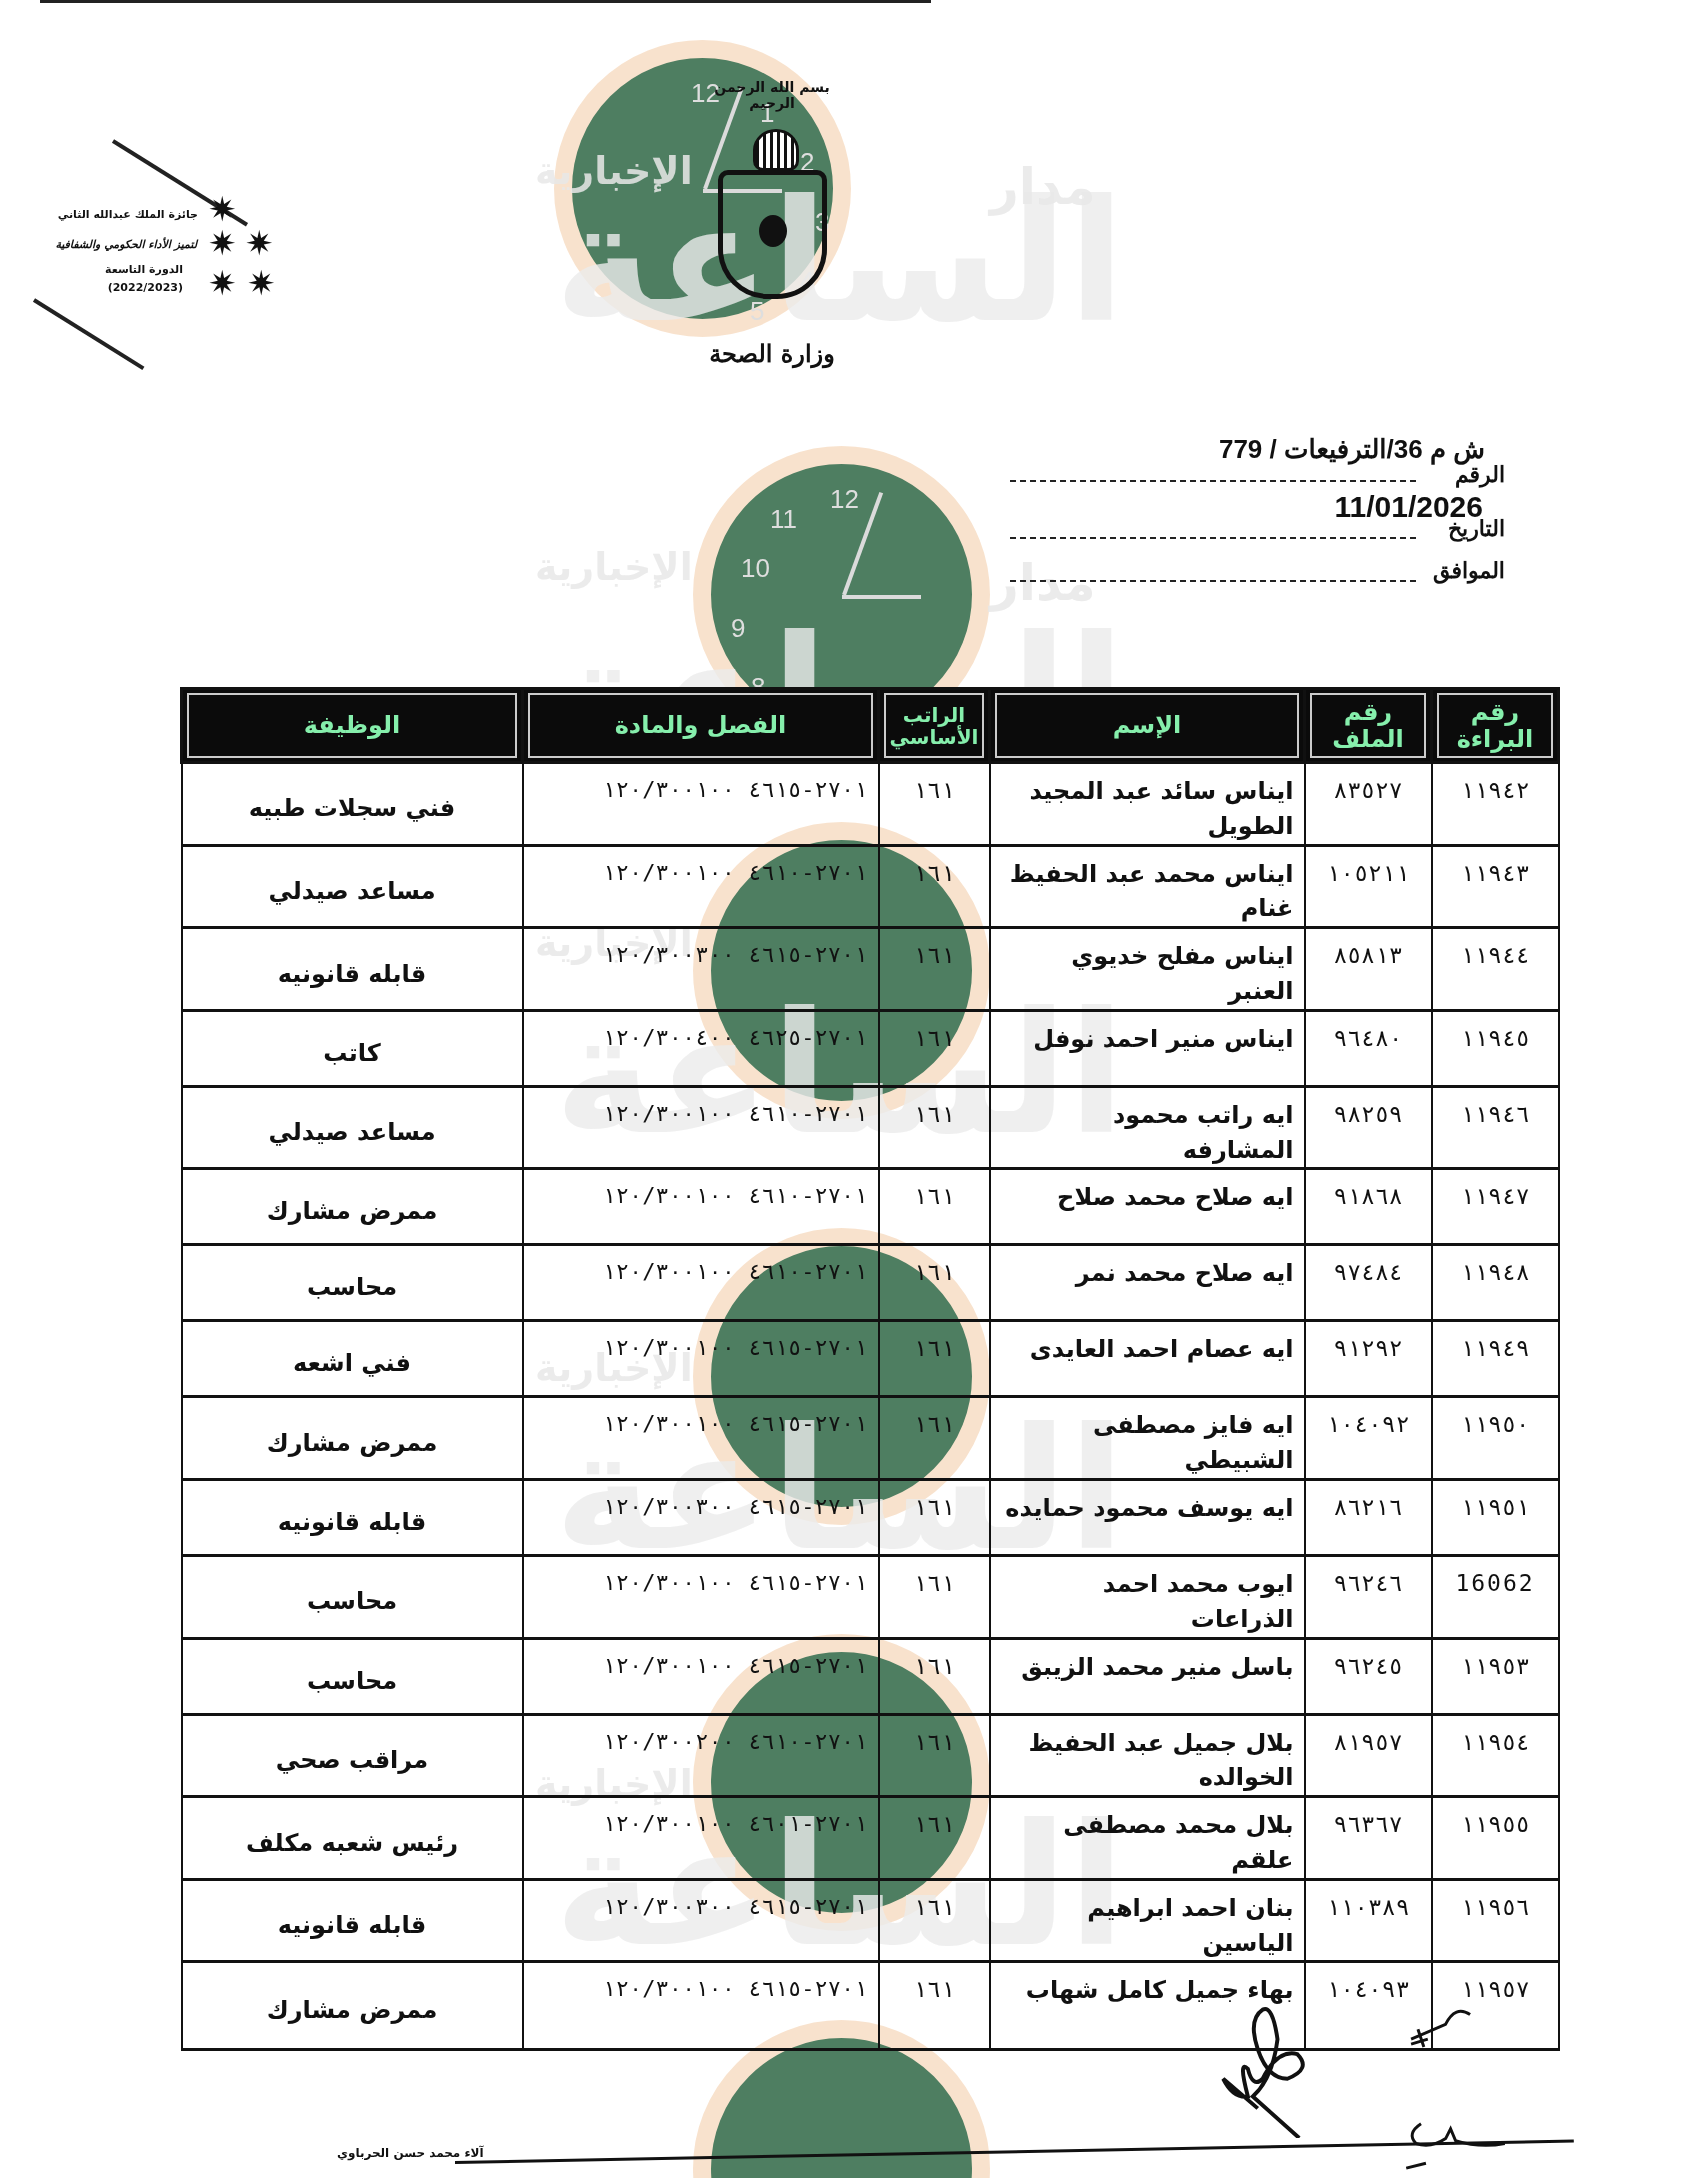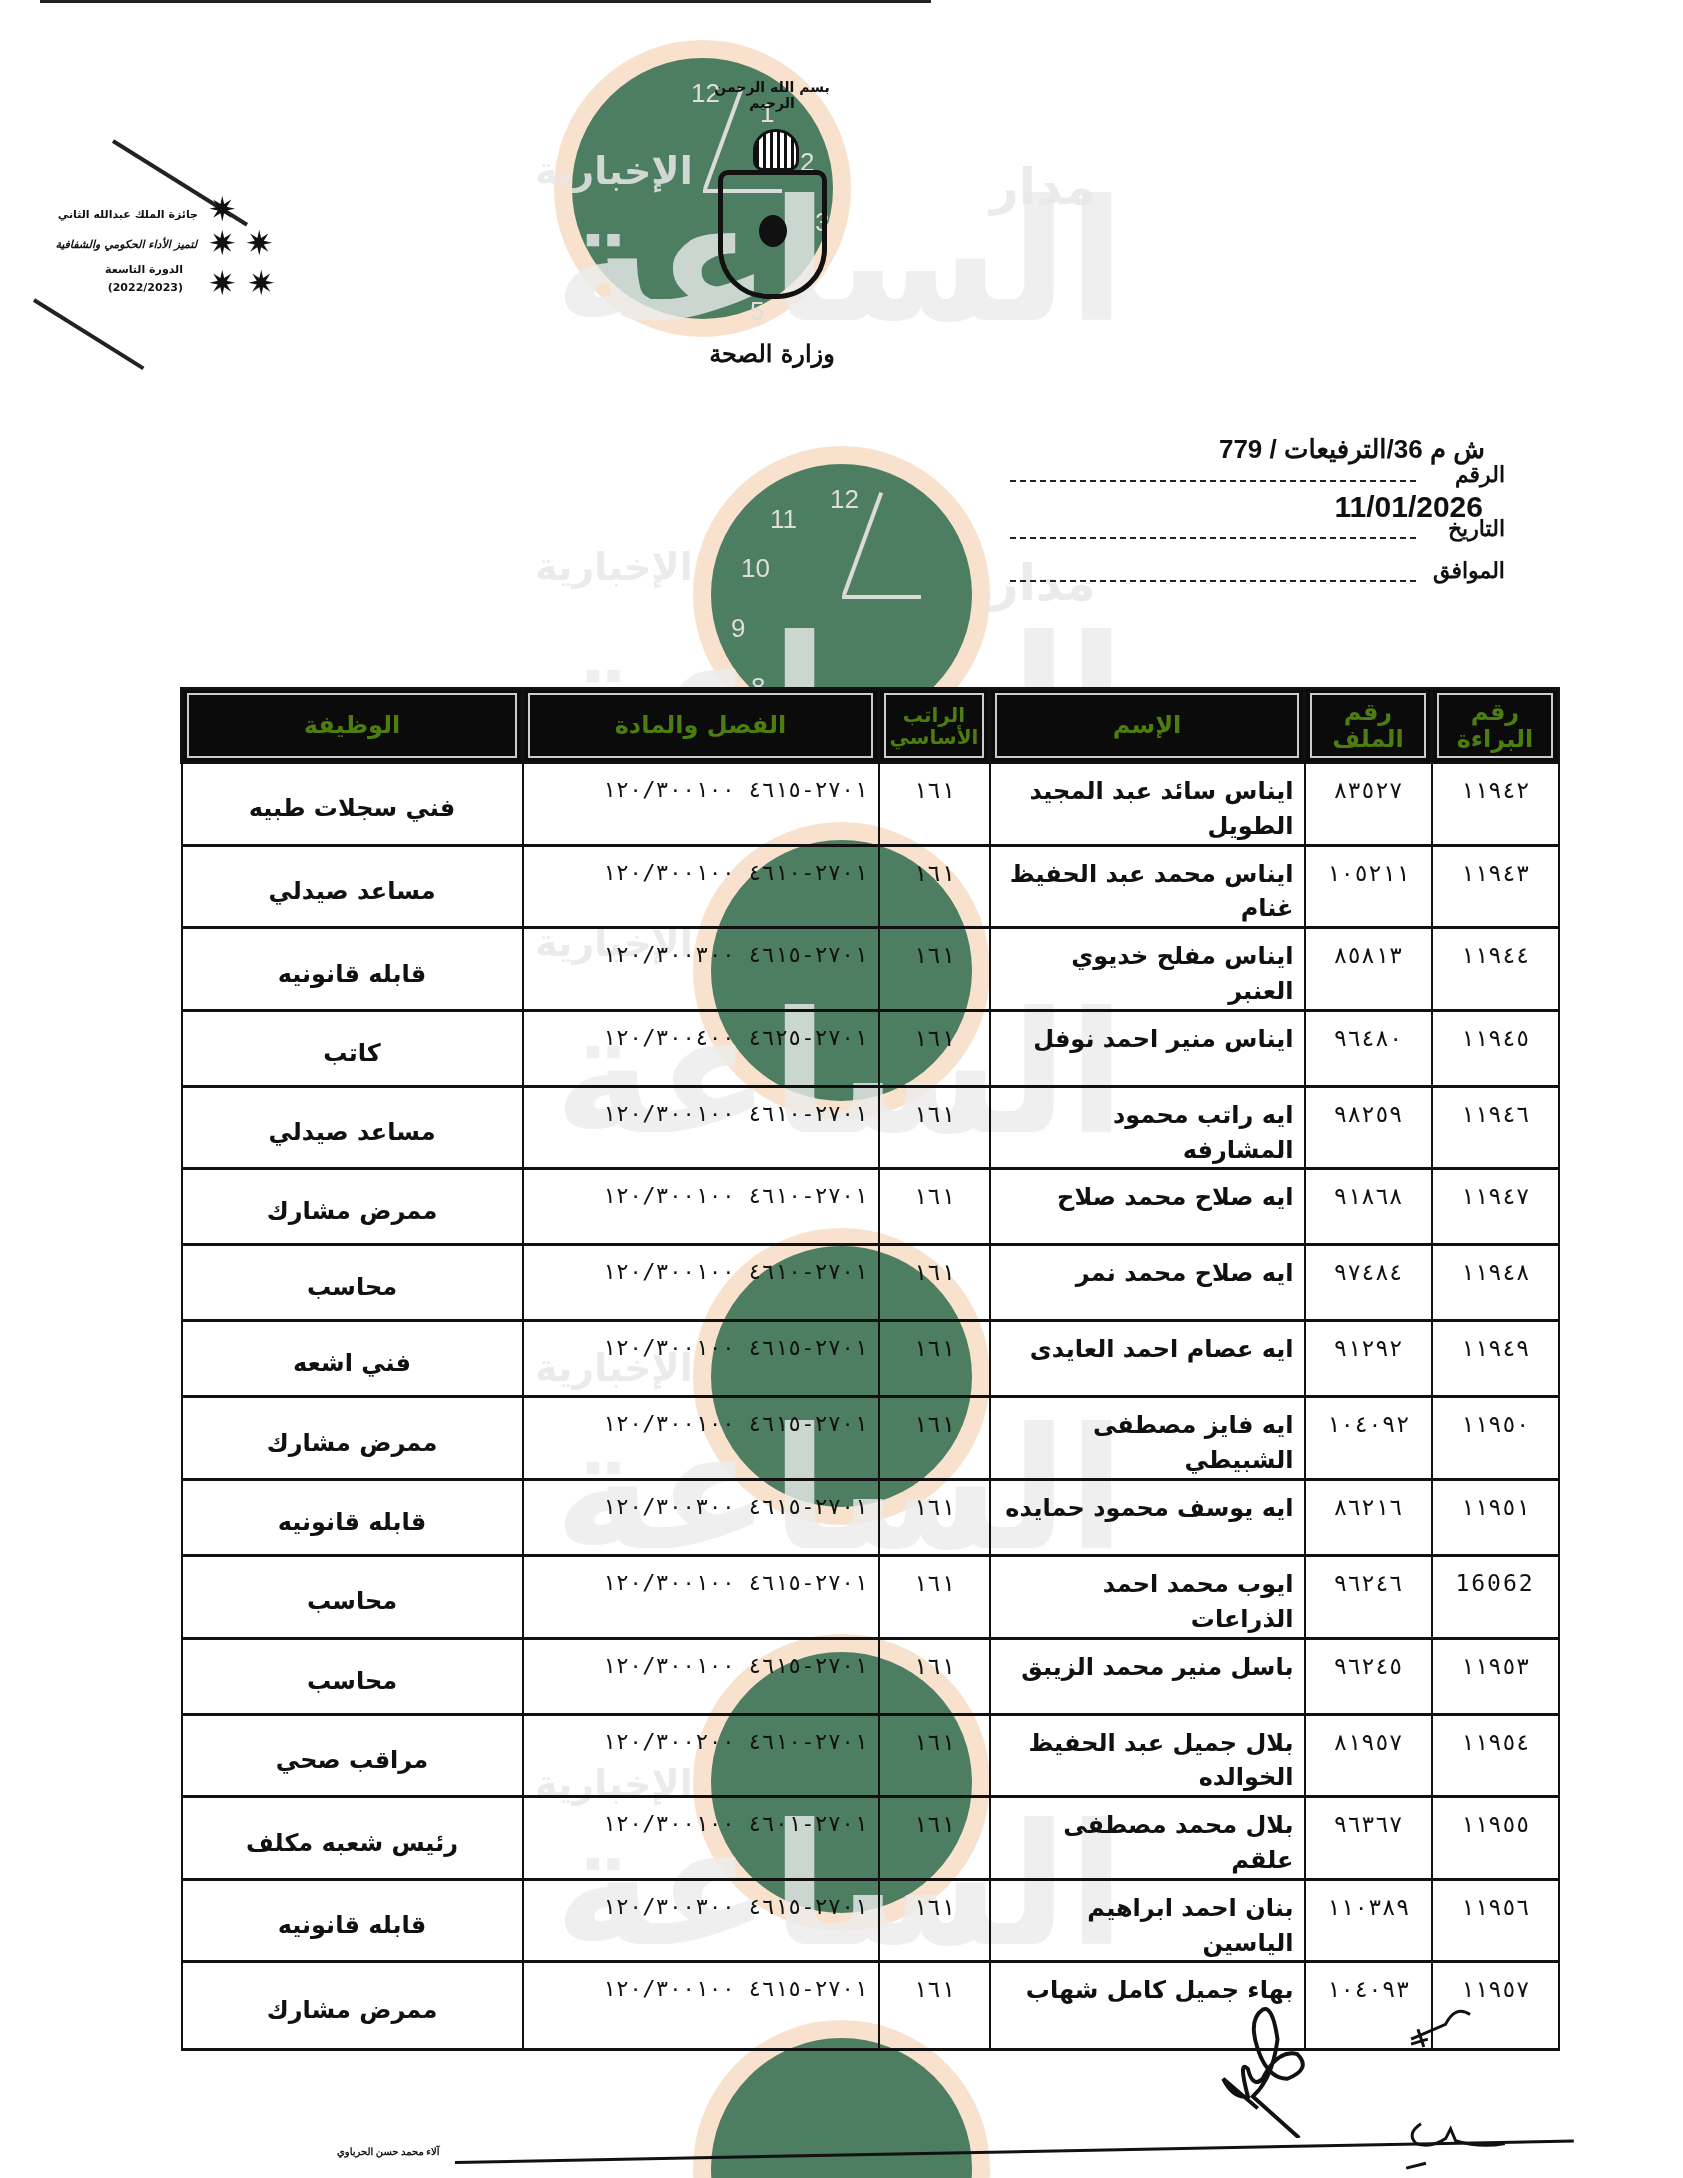"الوظيفة" th { color: #4d7c0f -> #86efac }
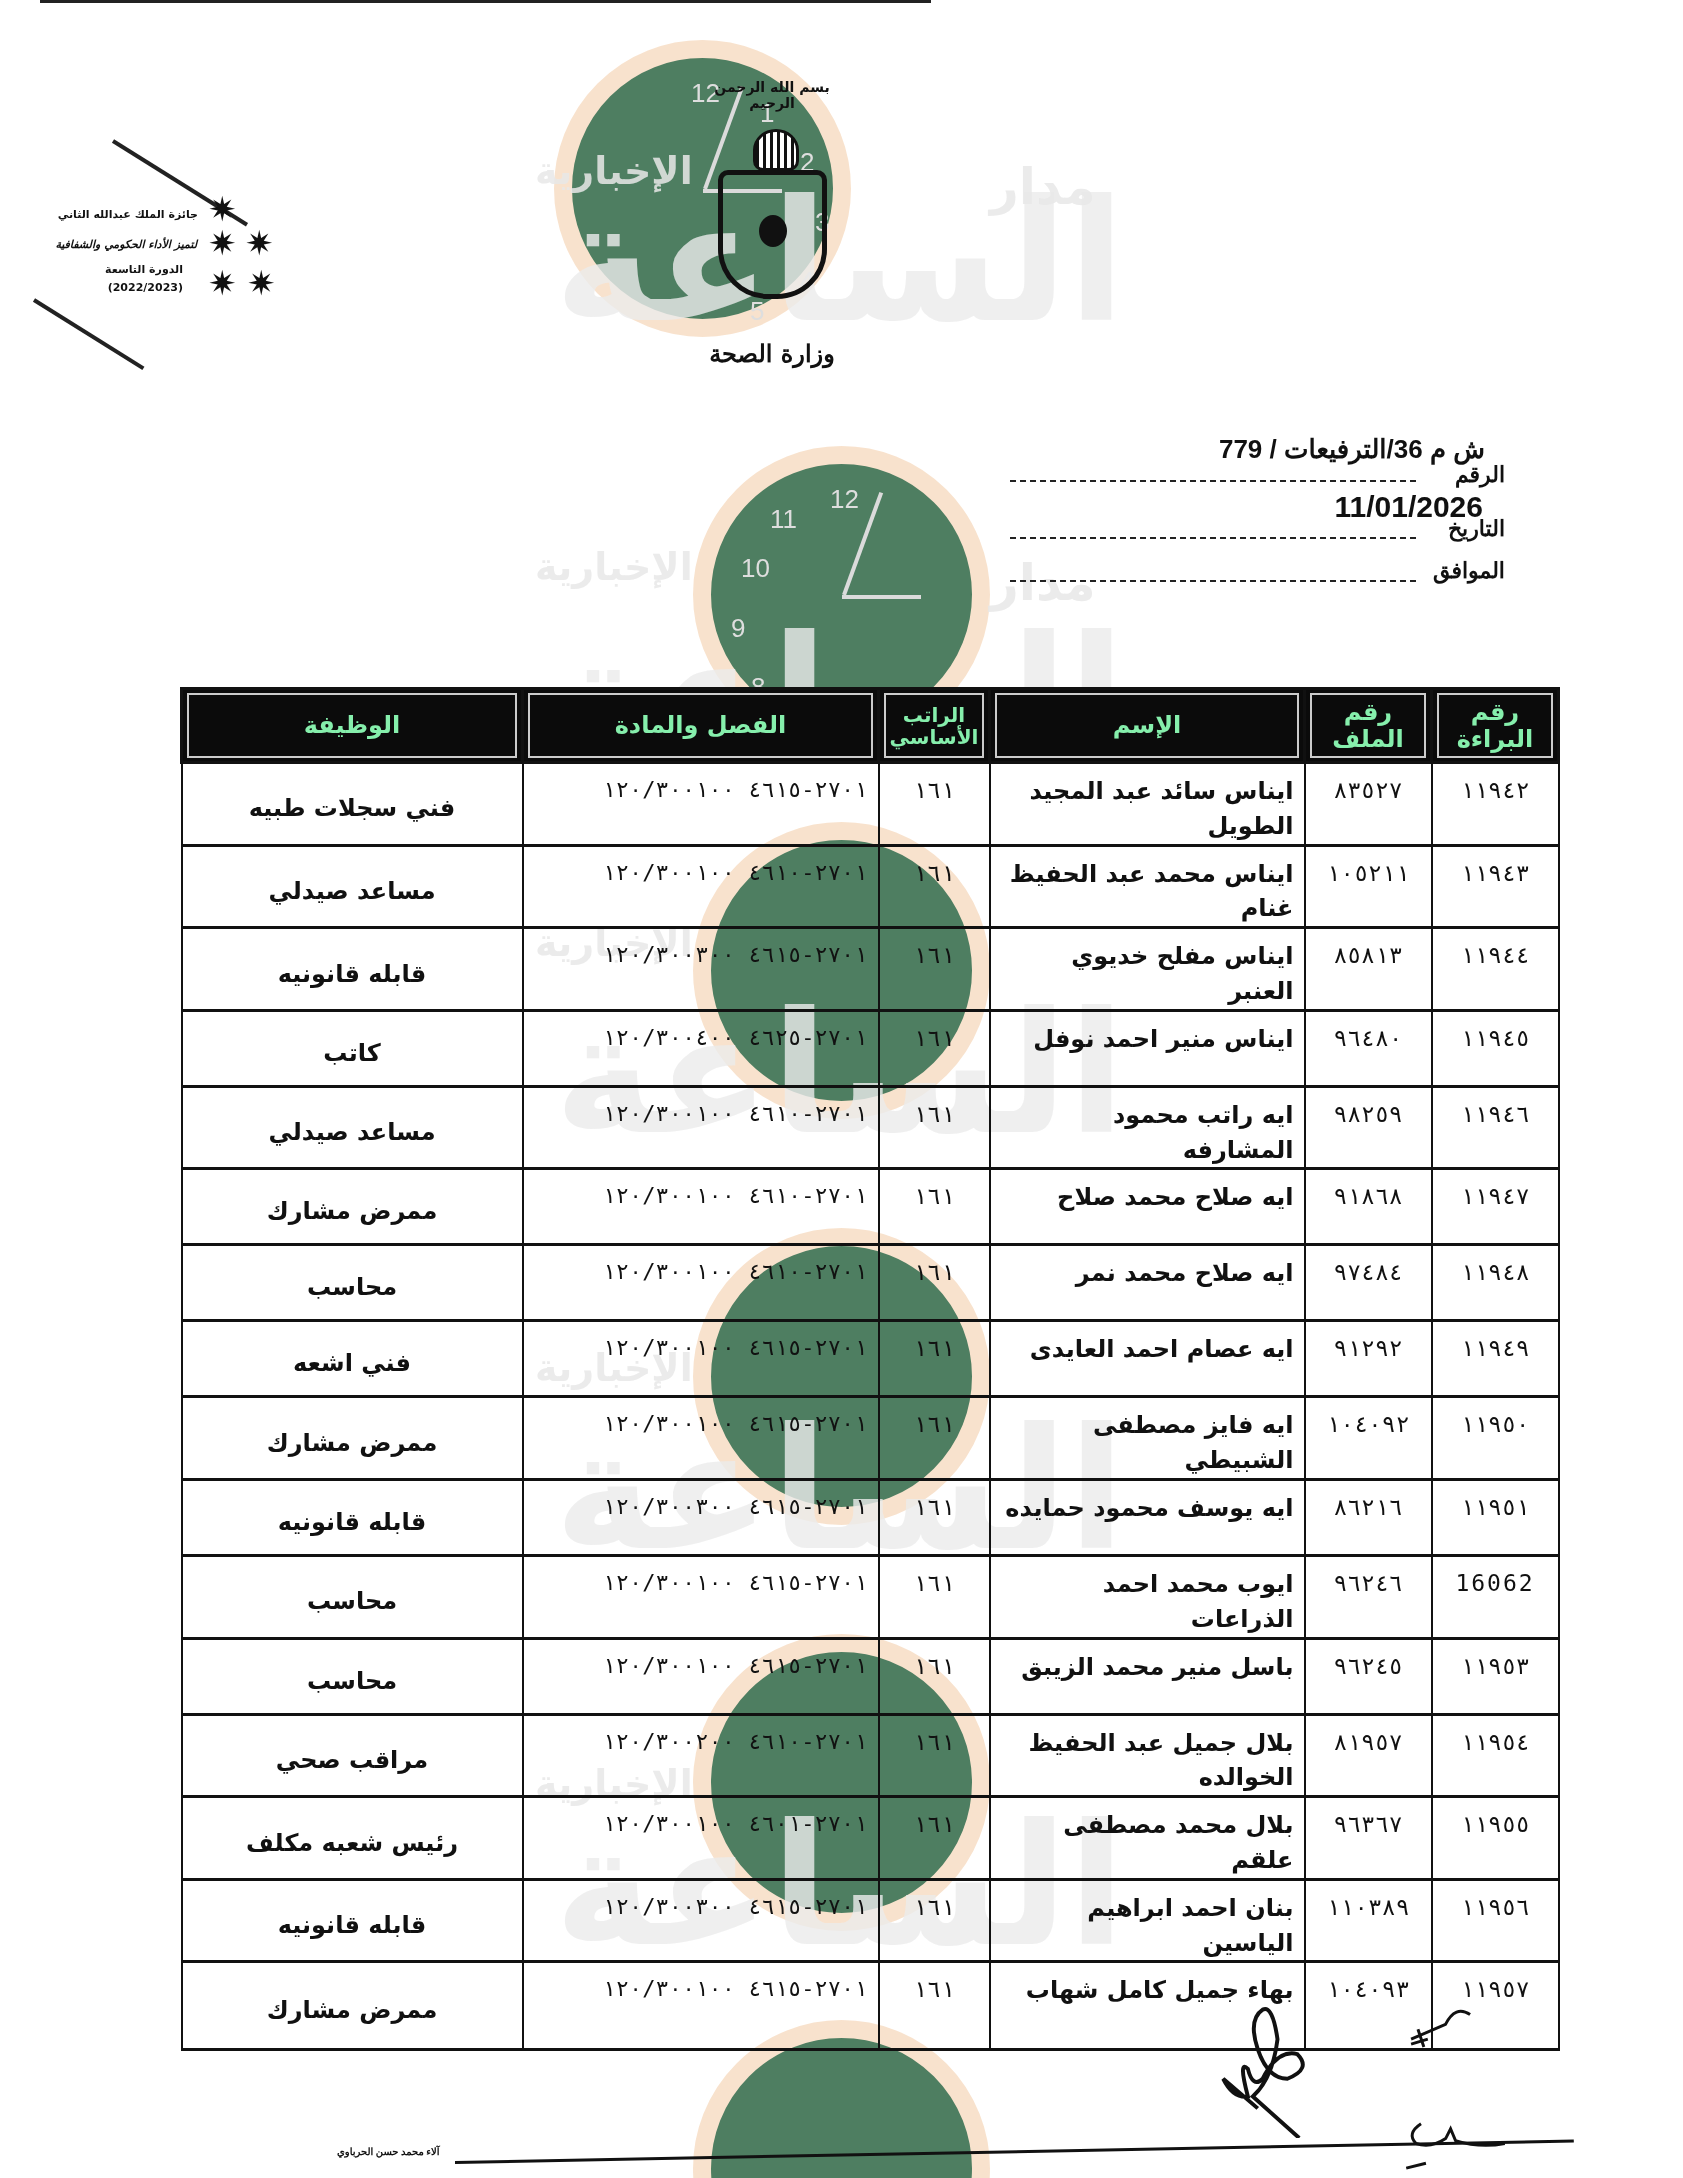"آلاء محمد حسن الحرباوي" .footer-name { font-family: Liberation Serif, serif -> none; font-size: 10px -> 12px }
